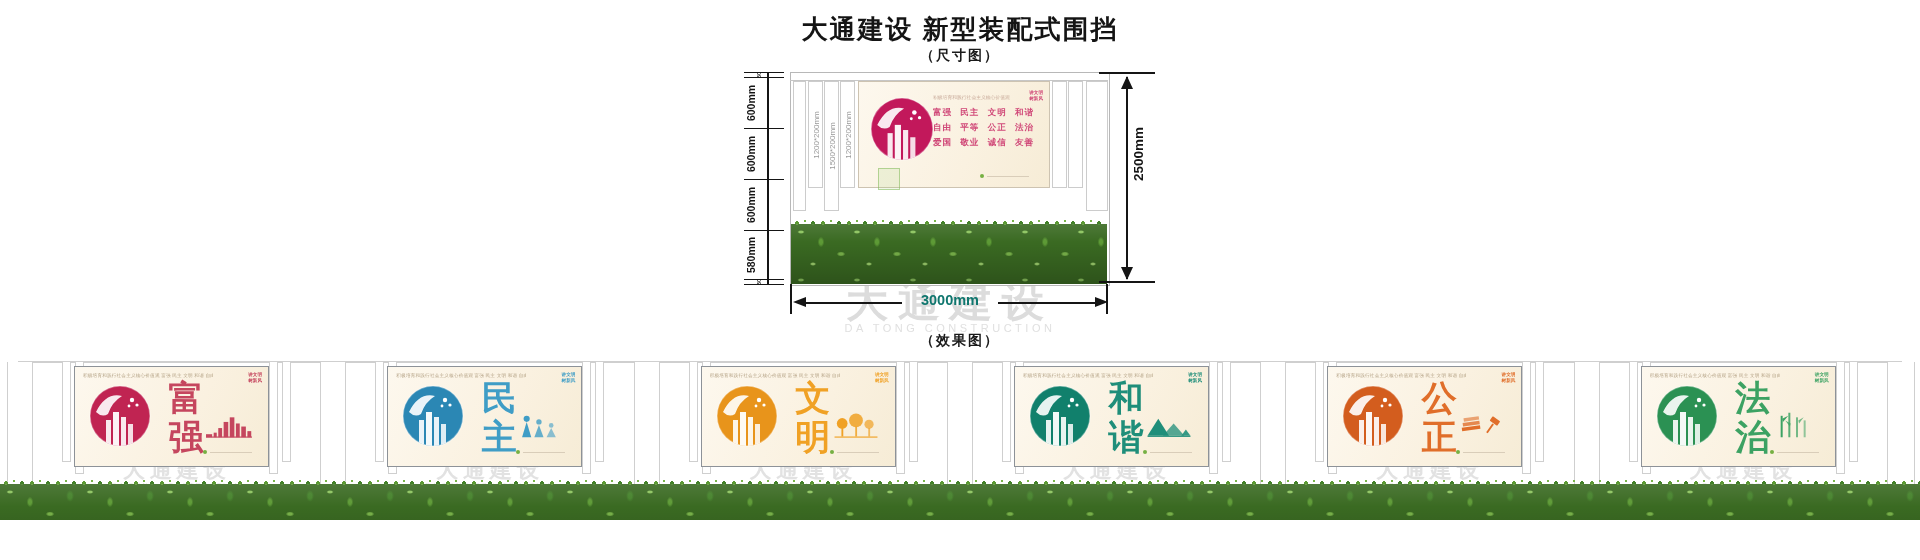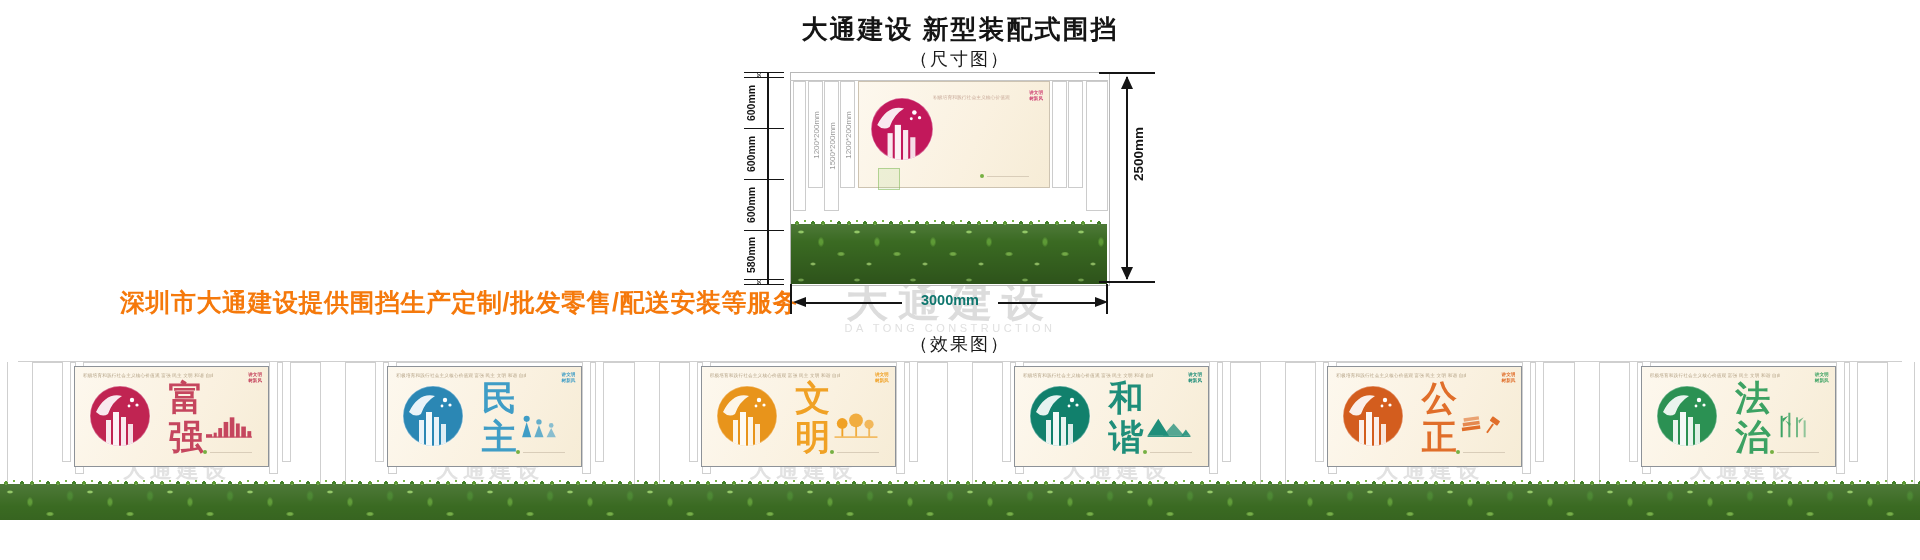"（尺寸图）" .caption { font-size: 18px -> 14px; font-weight: none -> bold }
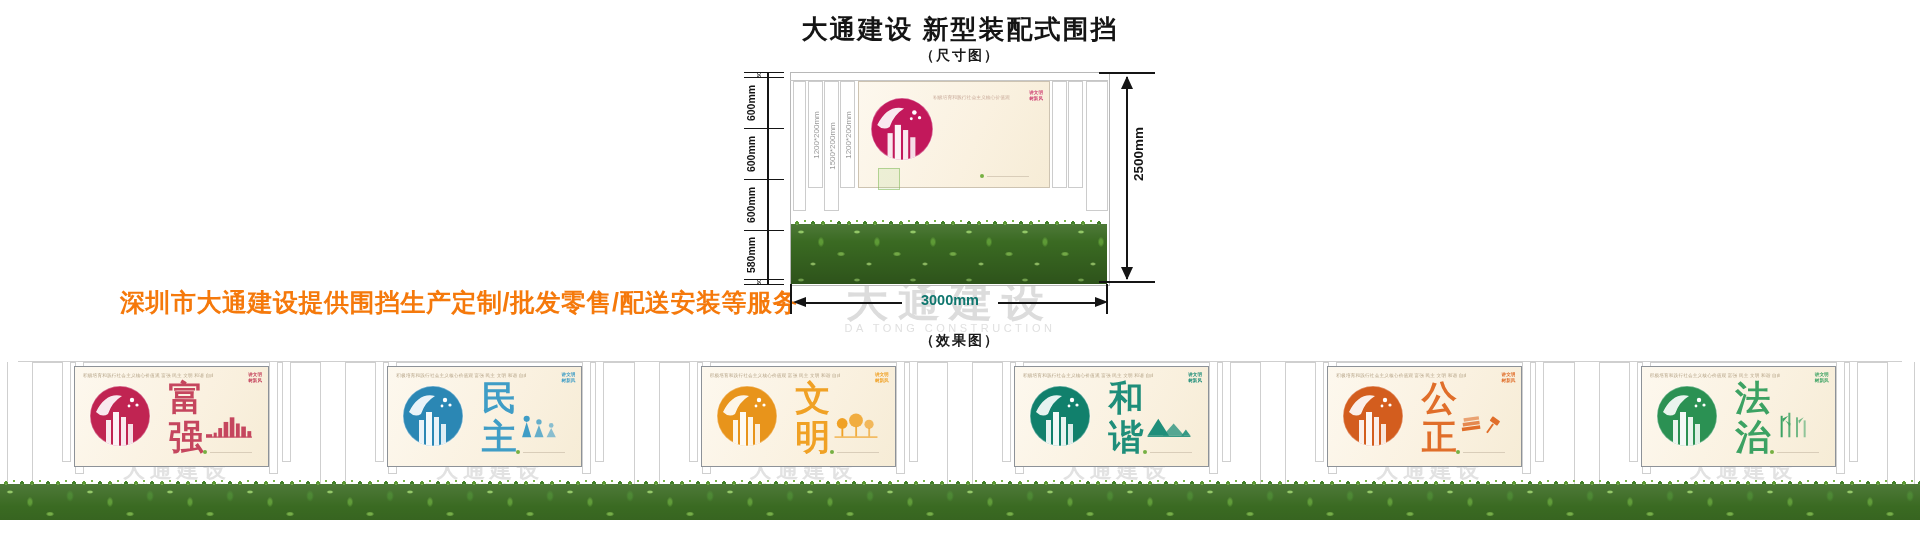"富强 民主 文明 和谐" div.dvalues { html: none -> <div> <div>富强 民主 文明 和谐</div> <div>自由 平等 公正 法治</div> <div>爱国 敬业 诚信 友善</div> </div> }
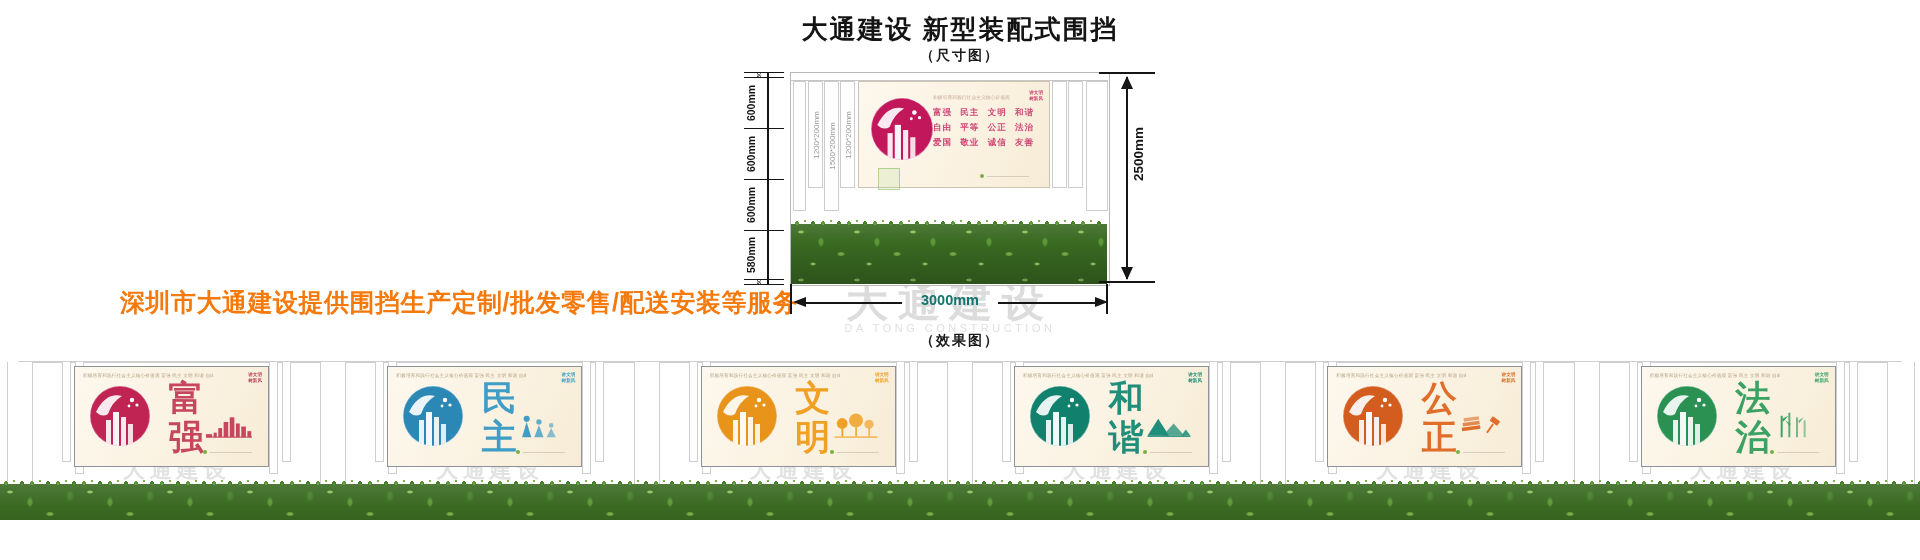"深圳市大通建设提供围挡生产定制/批发零售/配送安装等服务" div.abs { html: <div>深圳市大通建设提供围挡生产定制/批发零售/配送安装等服务</div> -> none }
